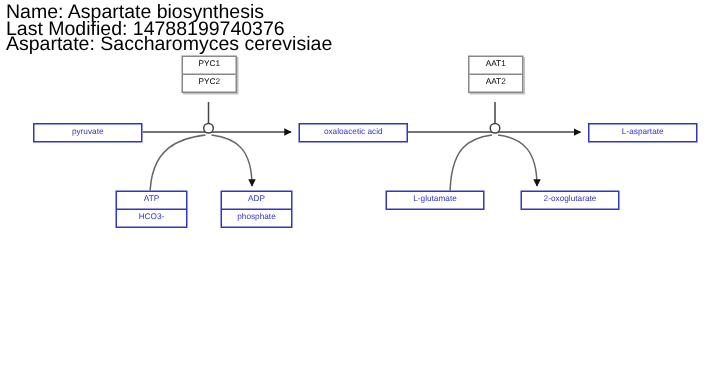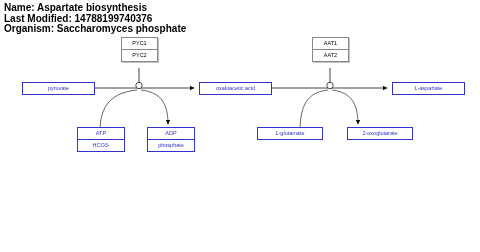"Name: Aspartate biosynthesis" #header { font-size: 10px -> 13px; font-weight: bold -> normal }
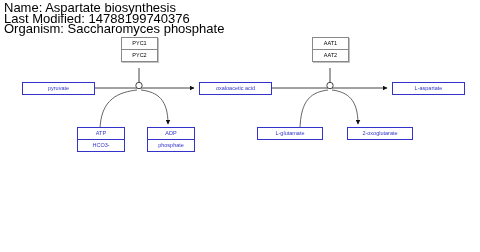"Organism: Saccharomyces phosphate" div { text: Organism: Saccharomyces phosphate -> Aspartate: Saccharomyces cerevisiae }
